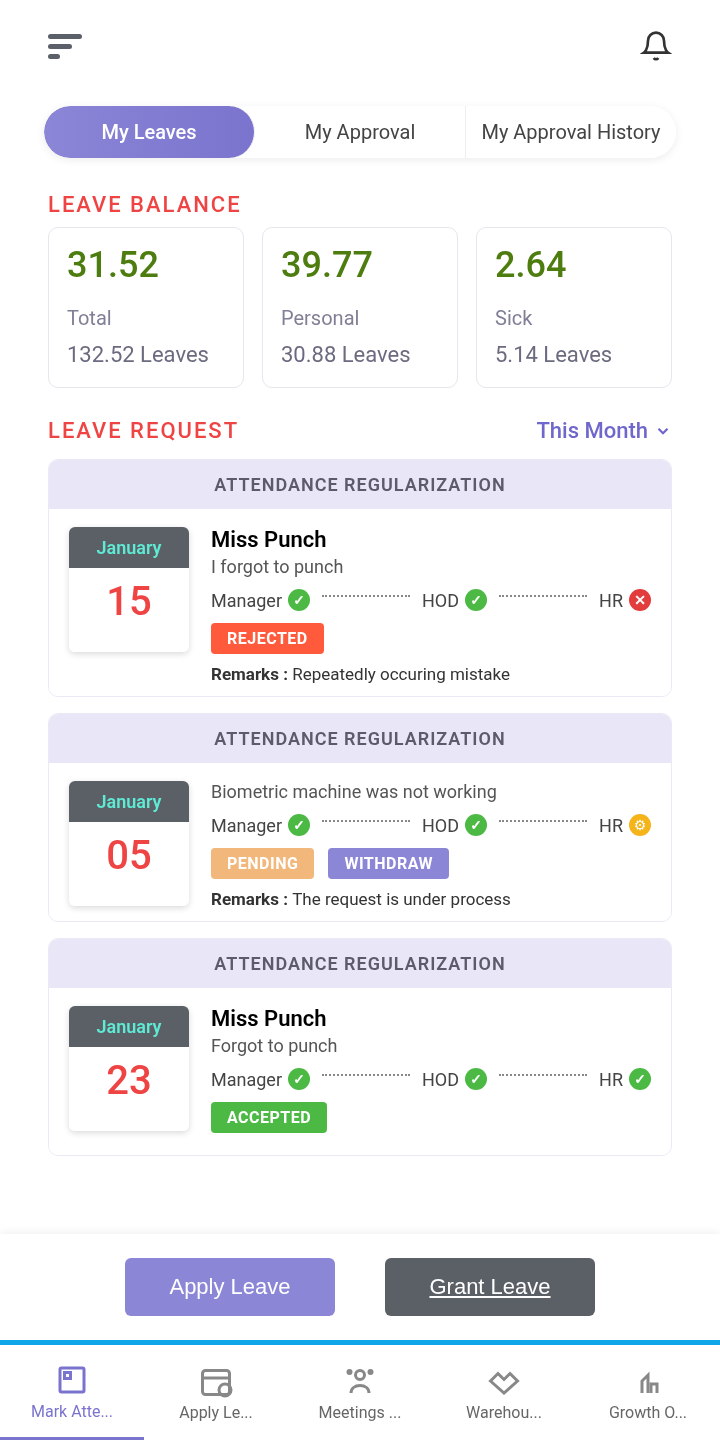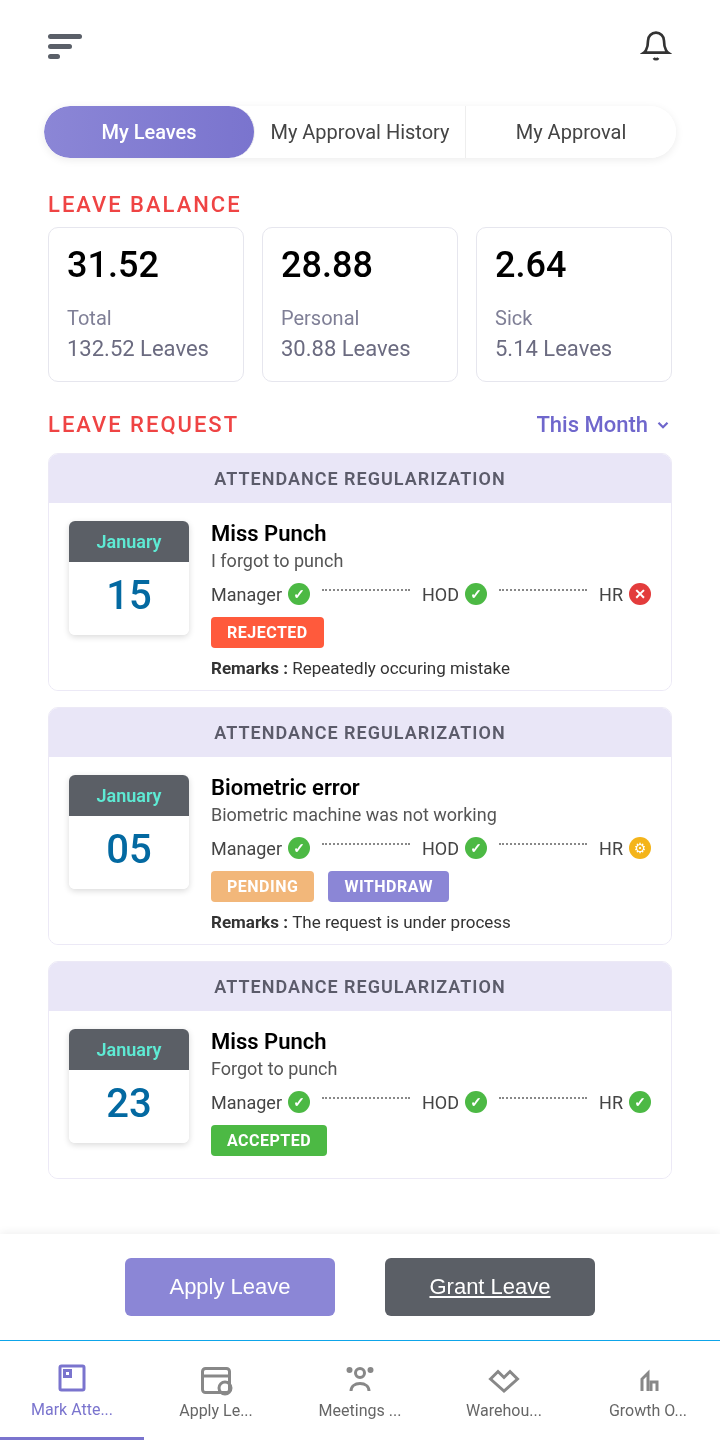"My Approval History" div.tab { order: before "My Approval" -> after "My Approval" }
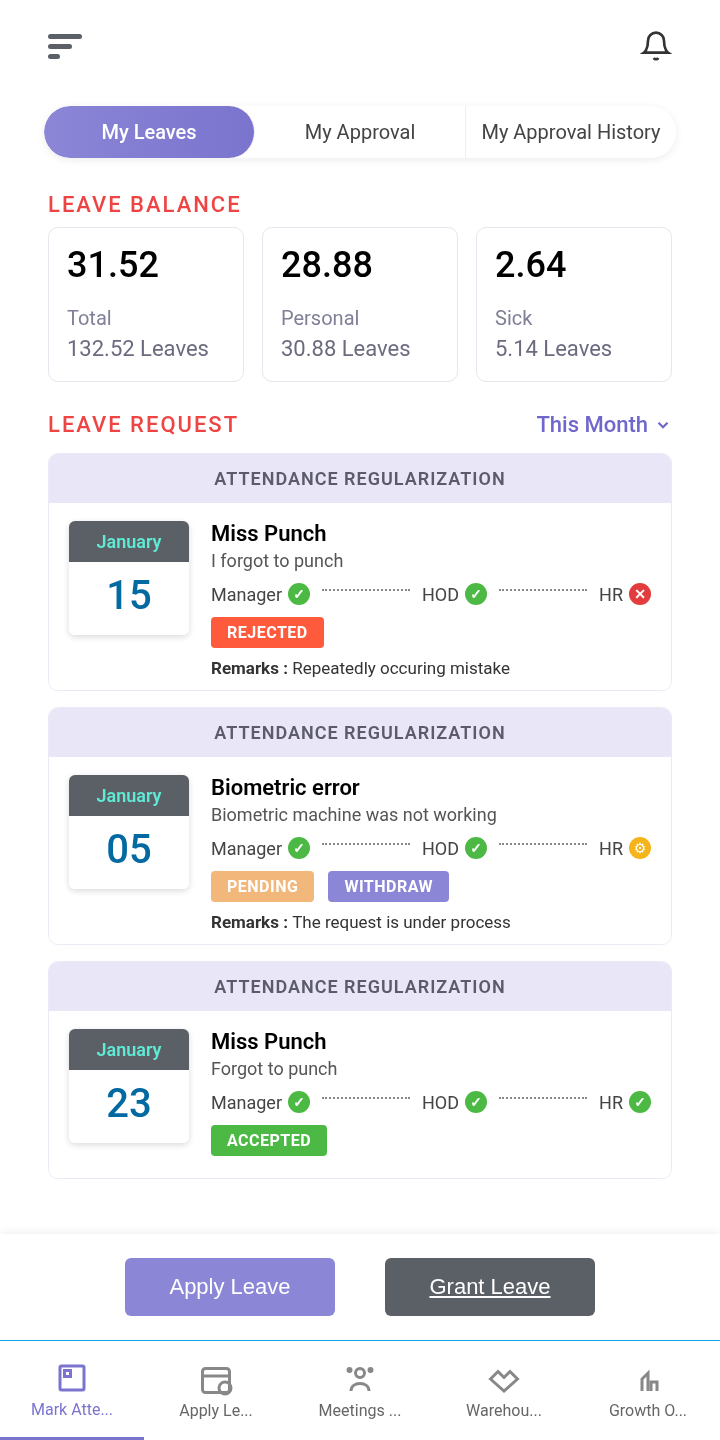"31.52" .balance-value { color: #000000 -> #4d7c0f }
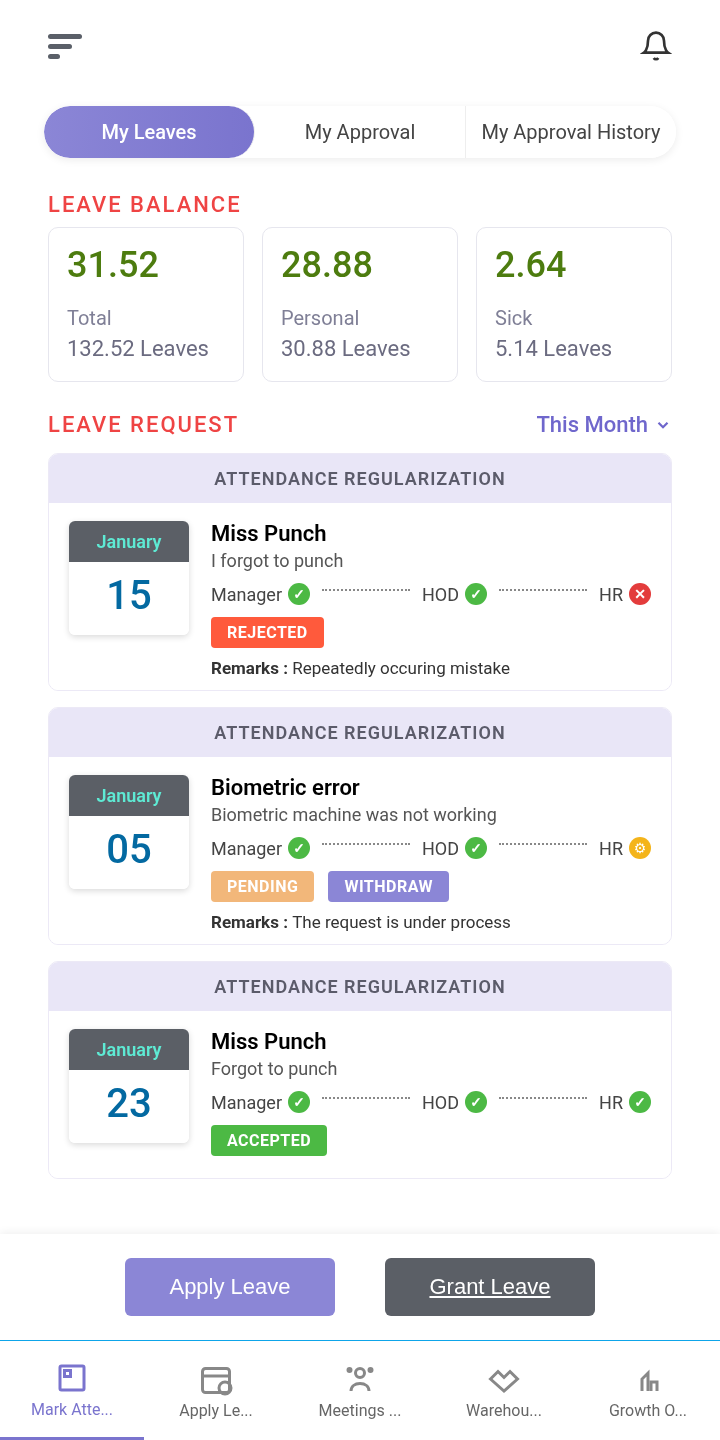"28.88" div.balance-value { text: 28.88 -> 39.77 }
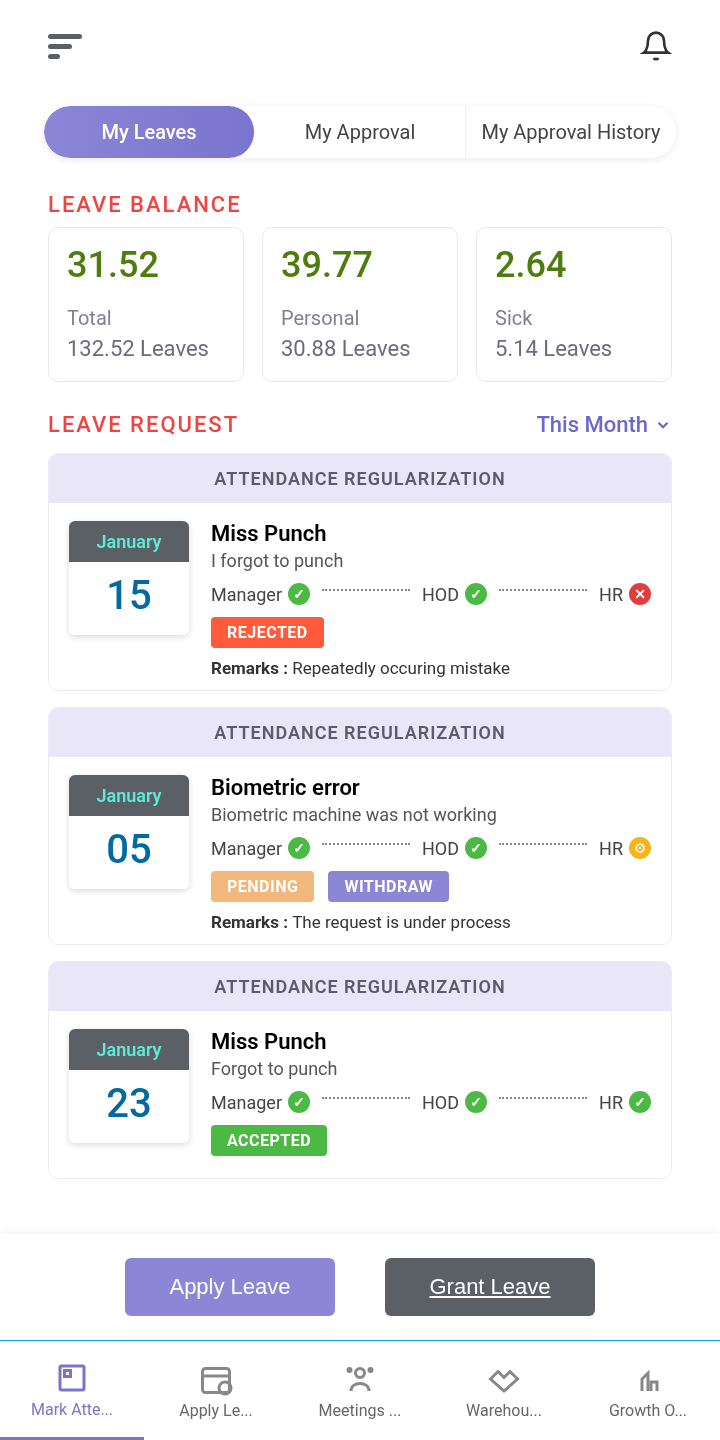"132.52 Leaves" .balance-sub { margin-top: 6px -> 12px }
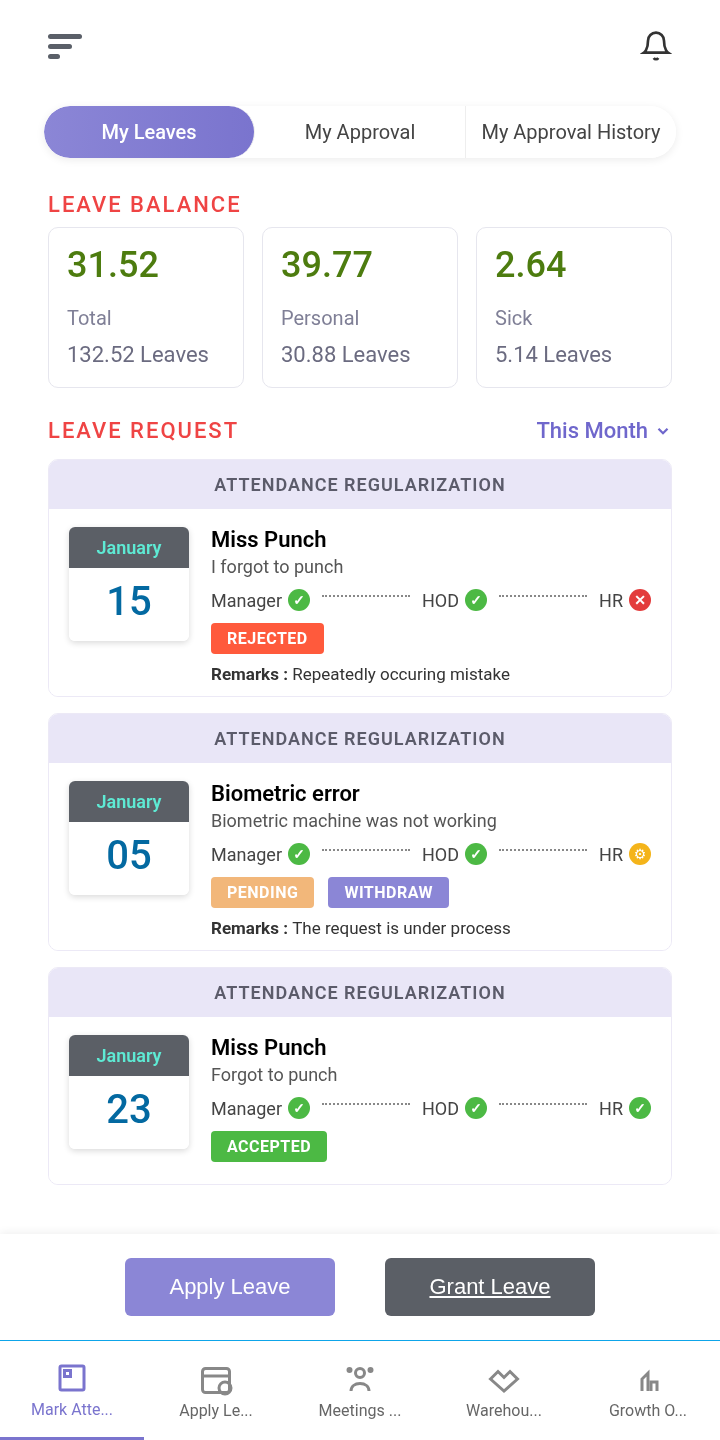"15" .date-bot { color: #0369a1 -> #ef4444; padding: 10px 0 16px -> 10px 0 27px }
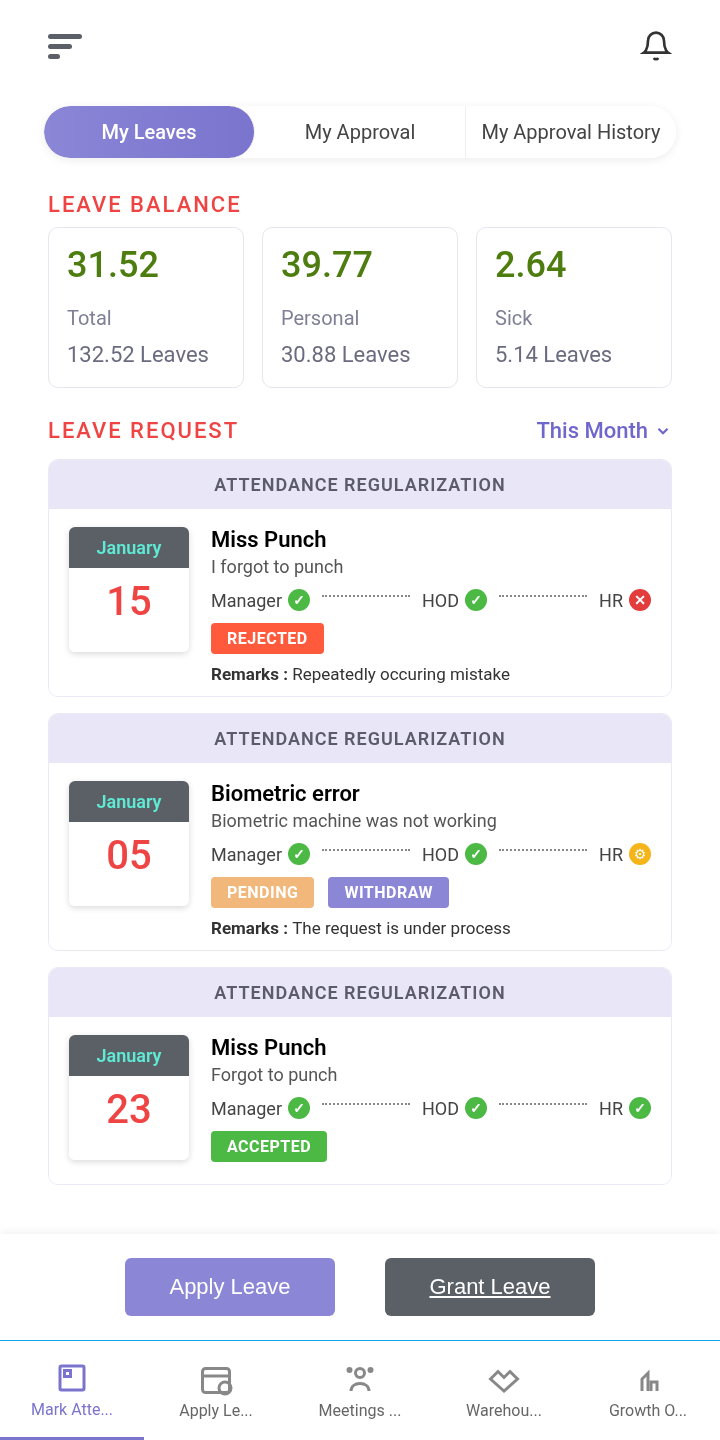"Biometric error" div.det-title { html: <div>Biometric error</div> -> none }
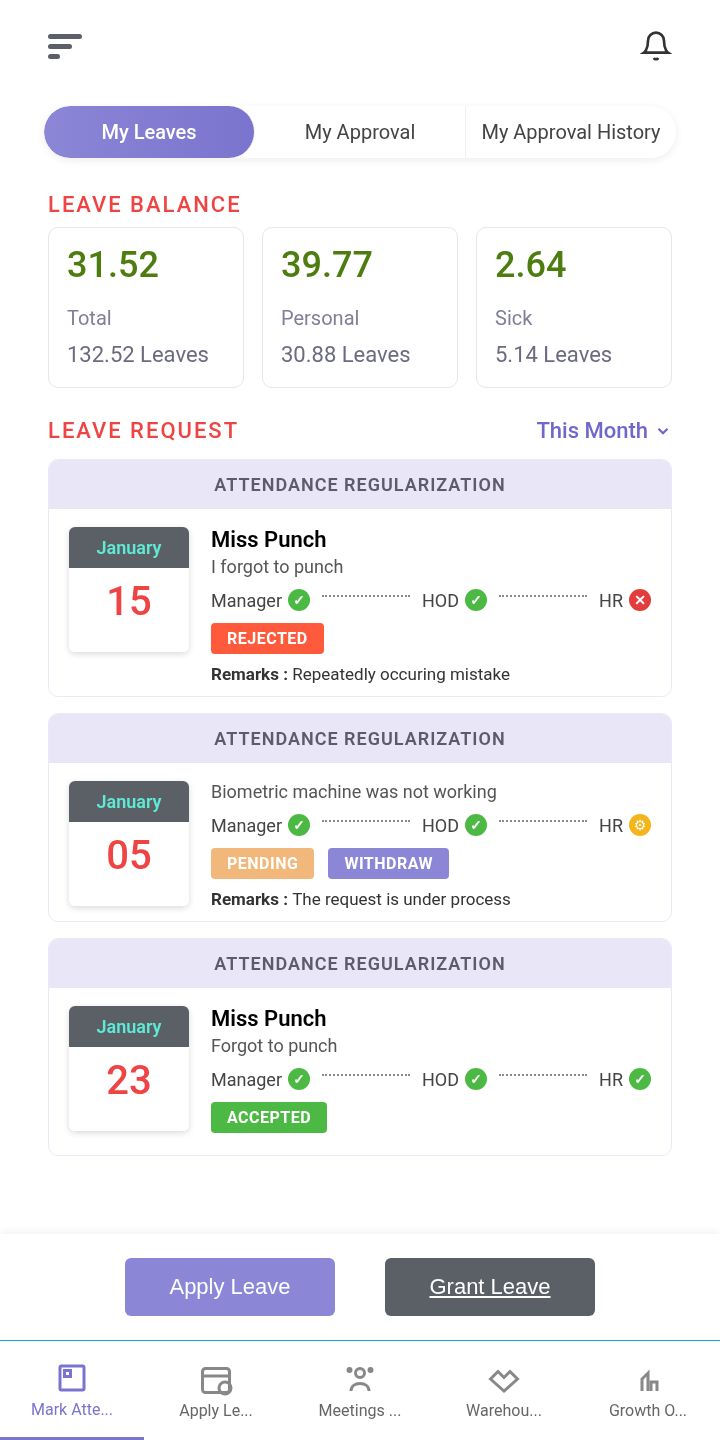"Mark Atte..." .bottom-nav { border-top: 1px solid #0ea5e9 -> 5px solid #0ea5e9 }
